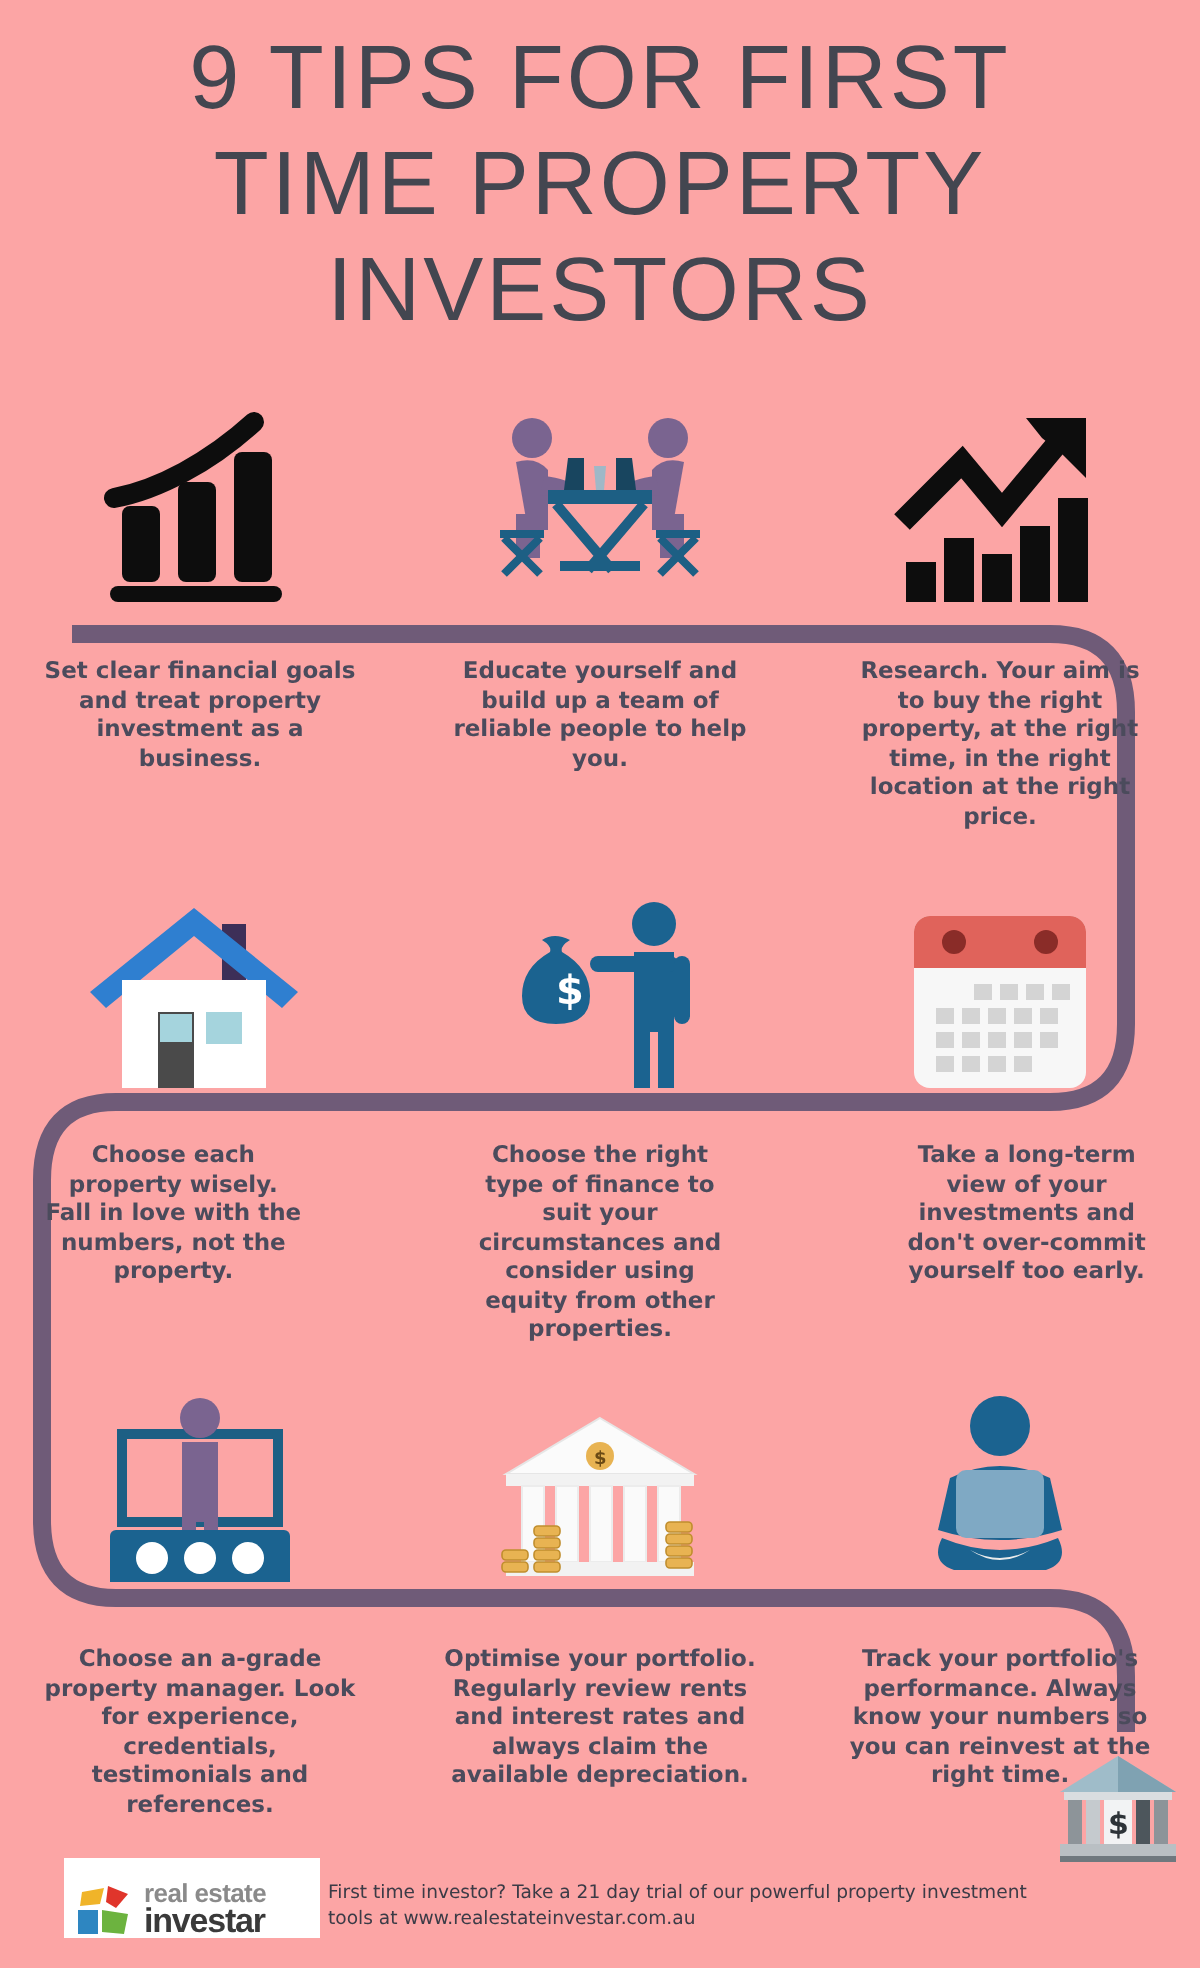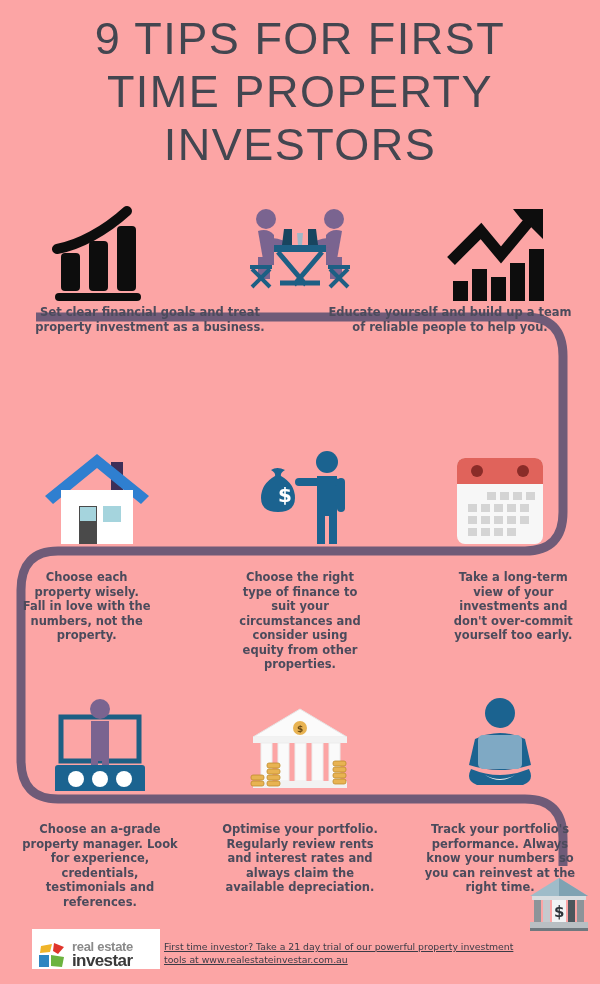"Set clear financial goals and" .row1 .texts { margin-top: none -> 23px }
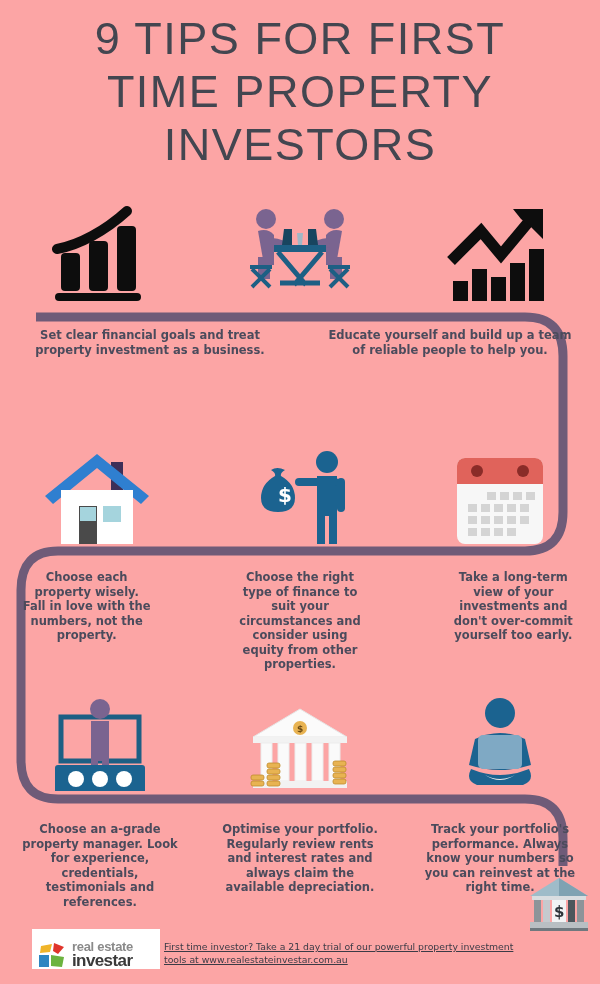"Research. Your aim is to" div.text-cell { html: none -> <div>Research. Your aim is to buy the right property, at the right time, in the right location at the right price.</div> }
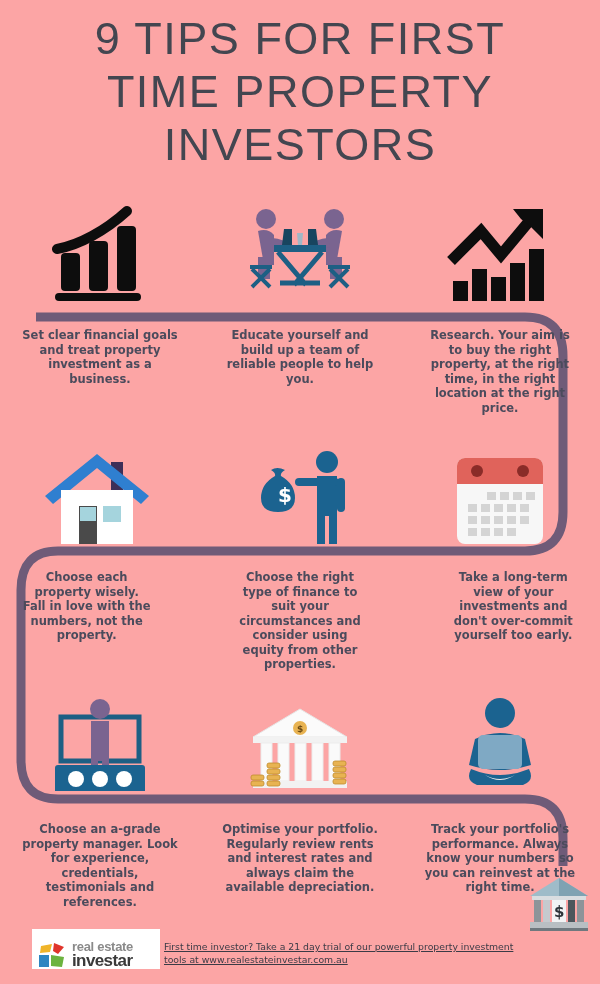"First time investor? Take a" .footer-copy { text-decoration: underline -> none }
